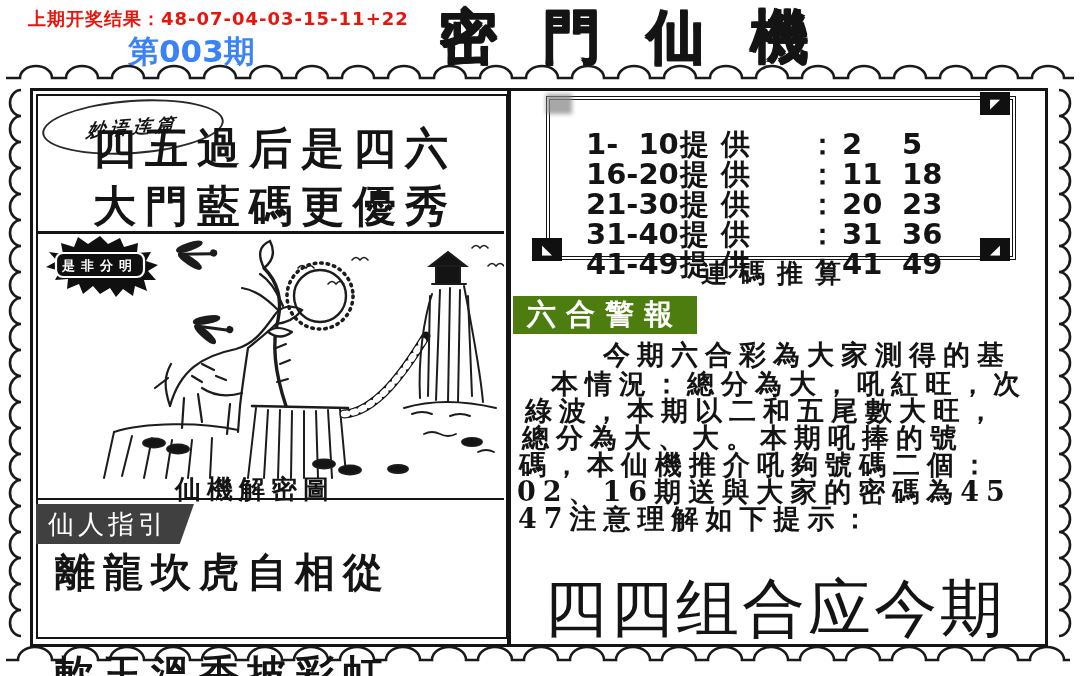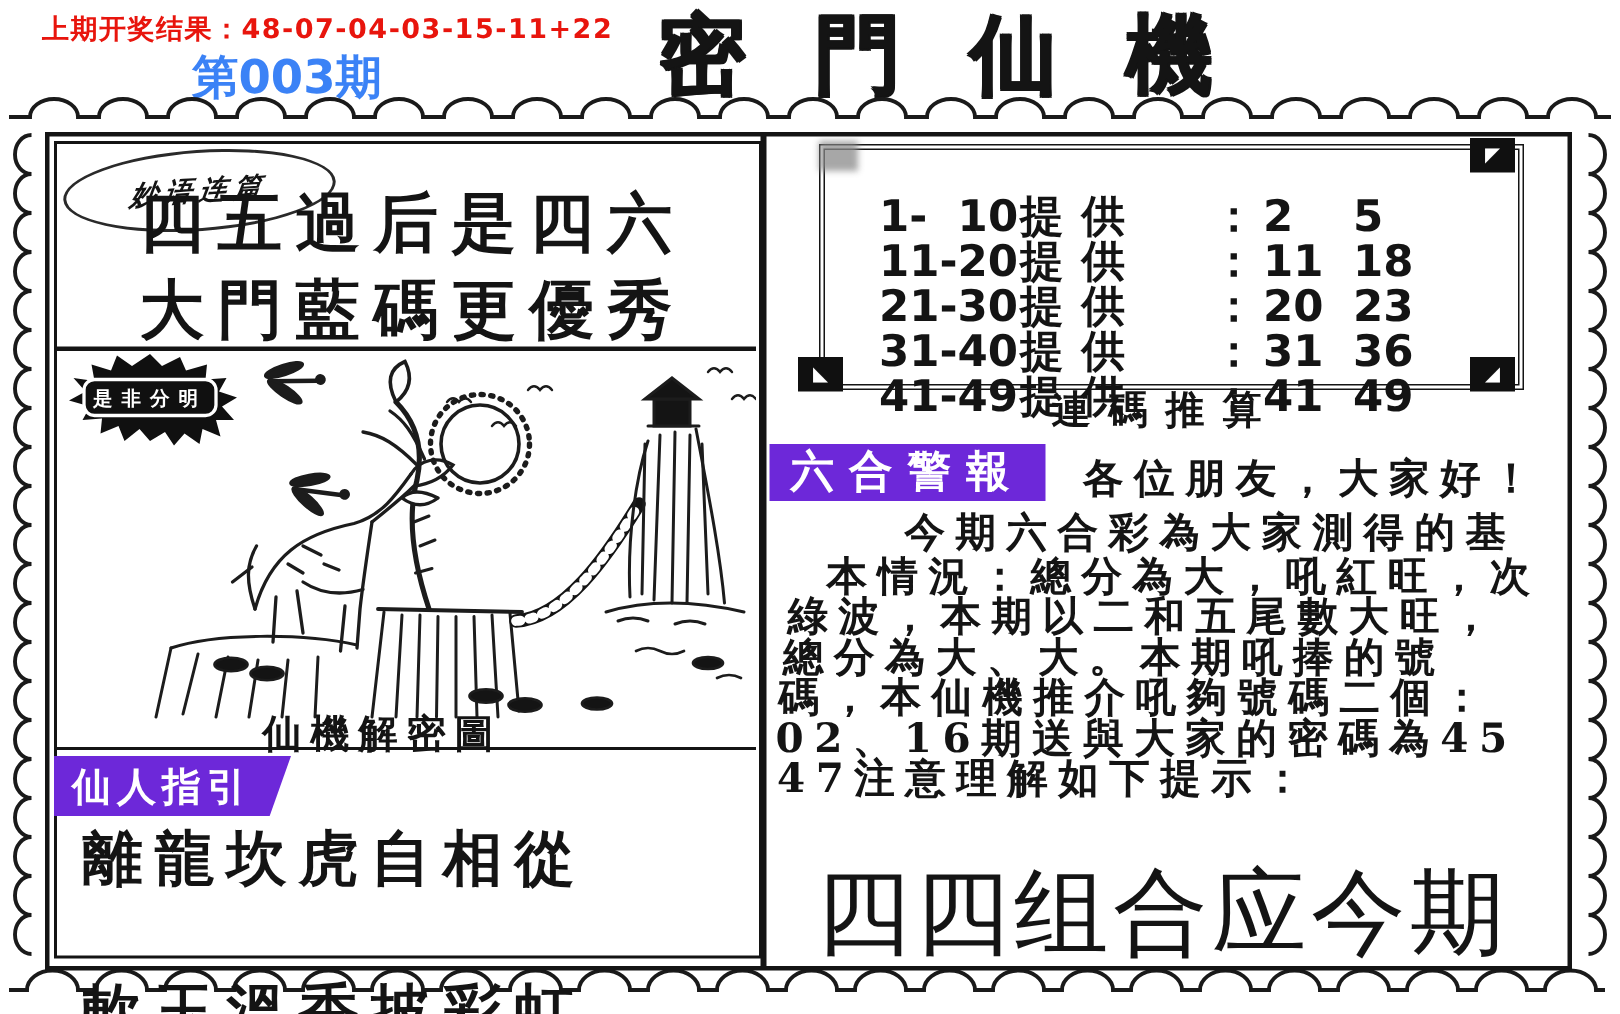"11-20" span.trange { text: 11-20 -> 16-20 }
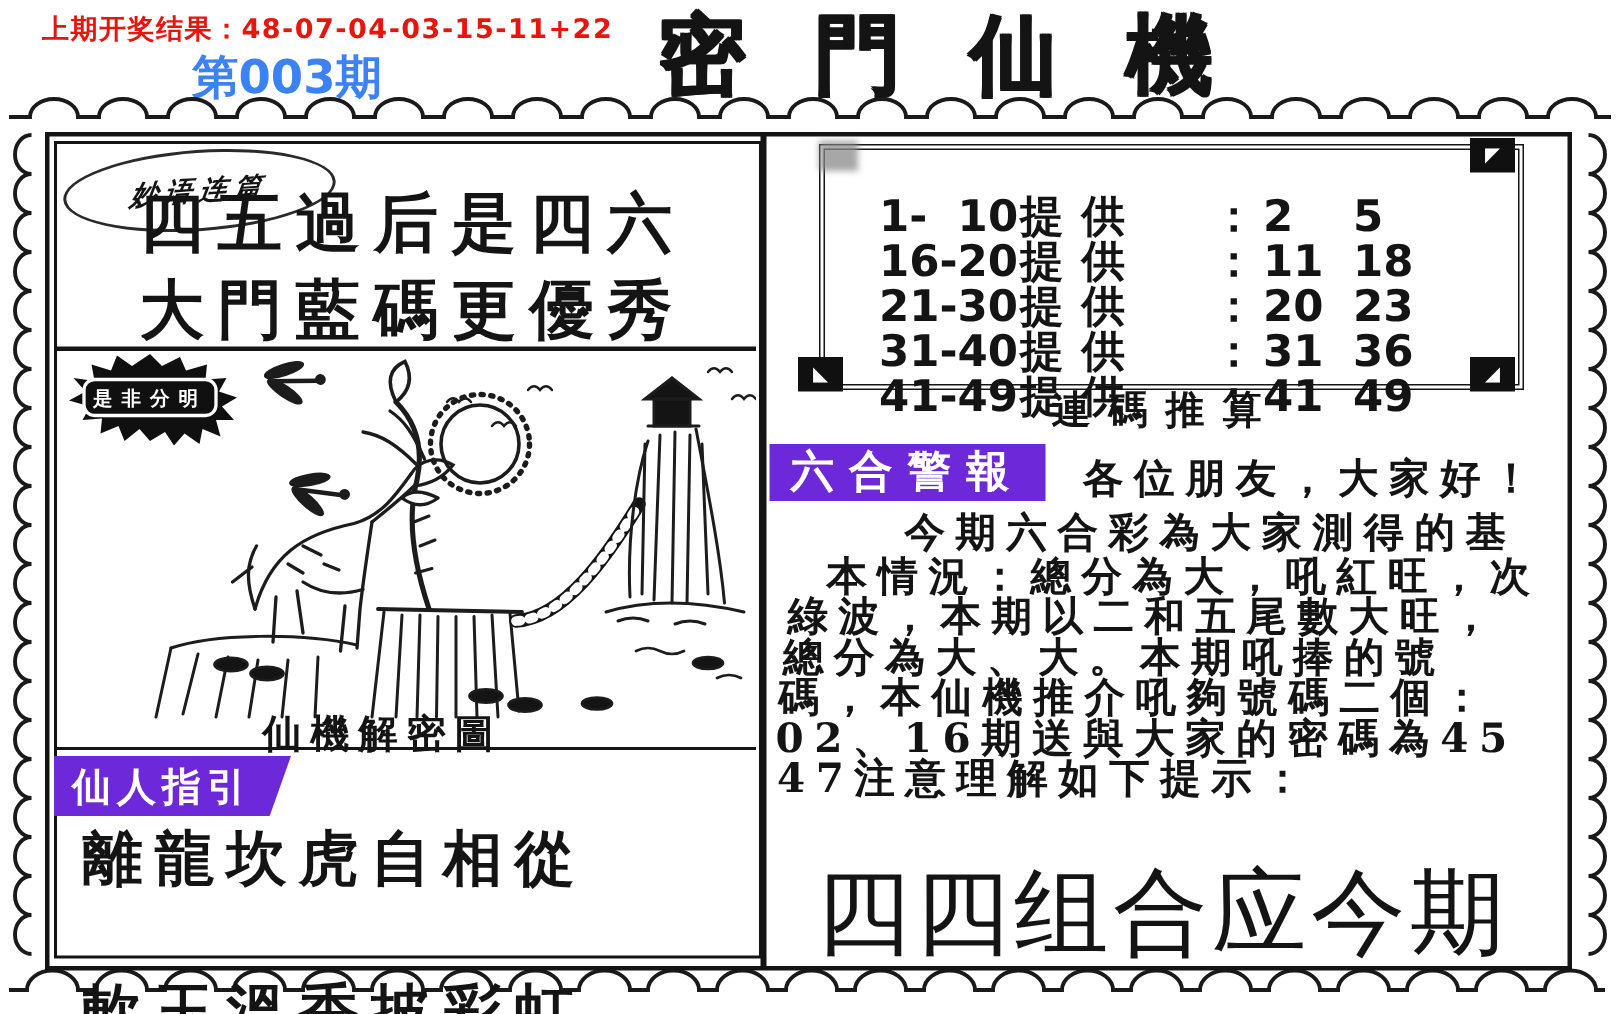"六合警報" .alert-label { background: #6d28d9 -> #4d7c0f }
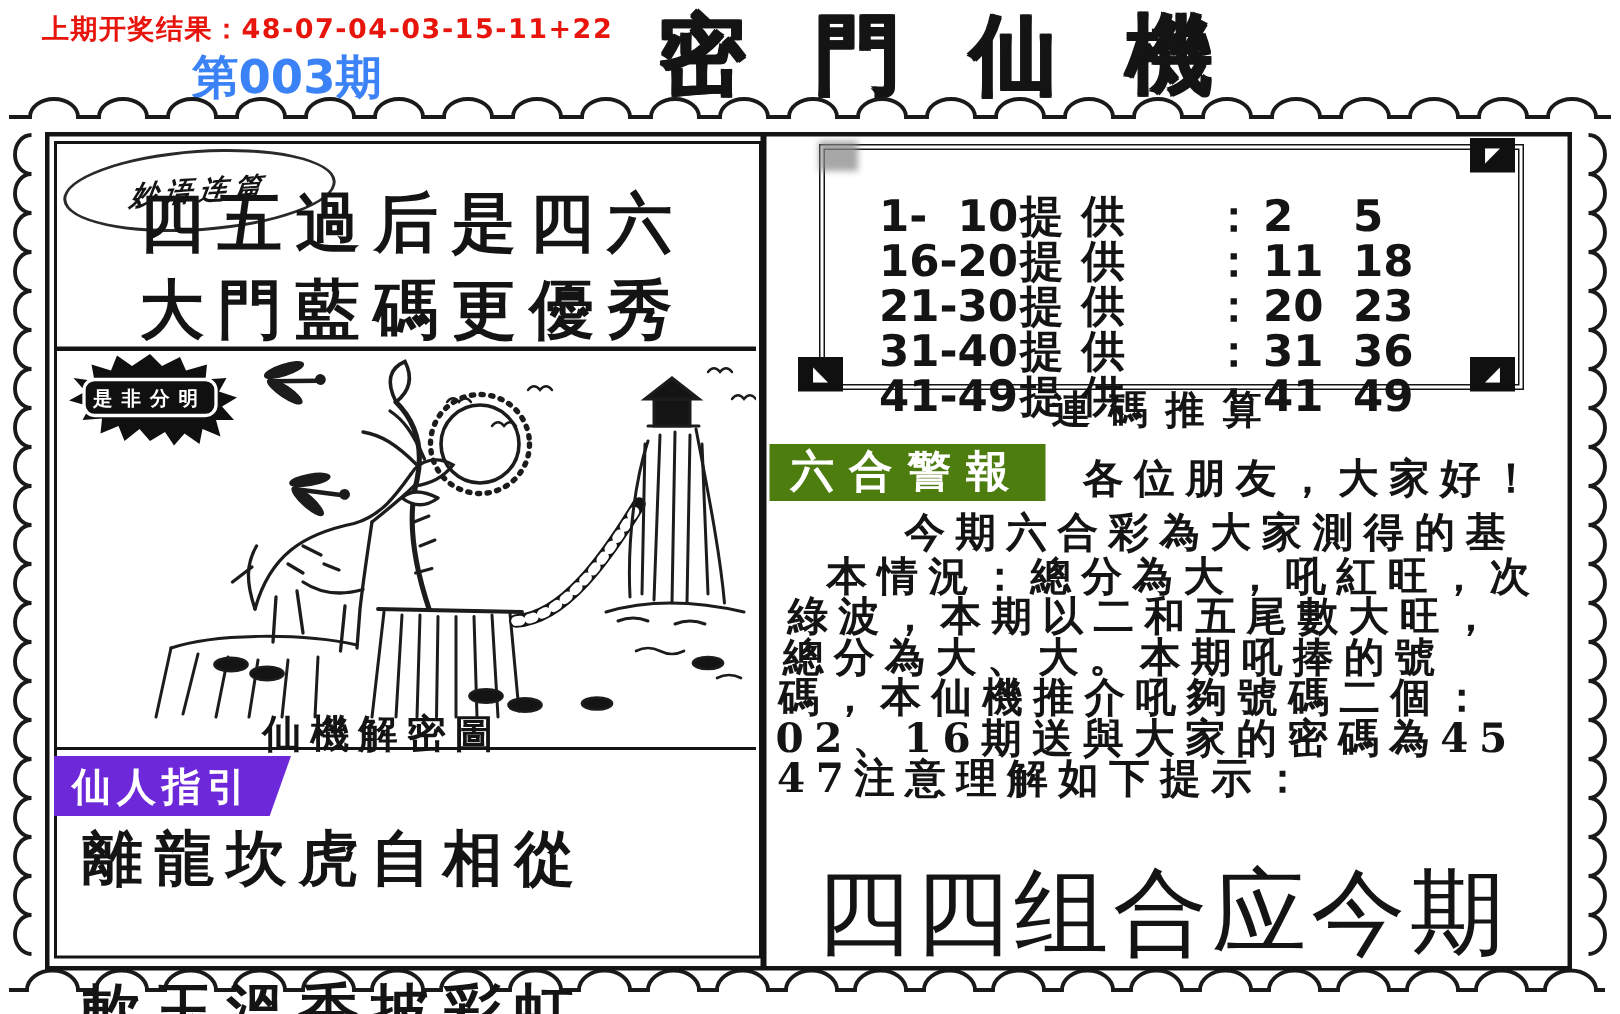"各位朋友，大家好！" div.abs { html: <div>各位朋友，大家好！</div> -> none }
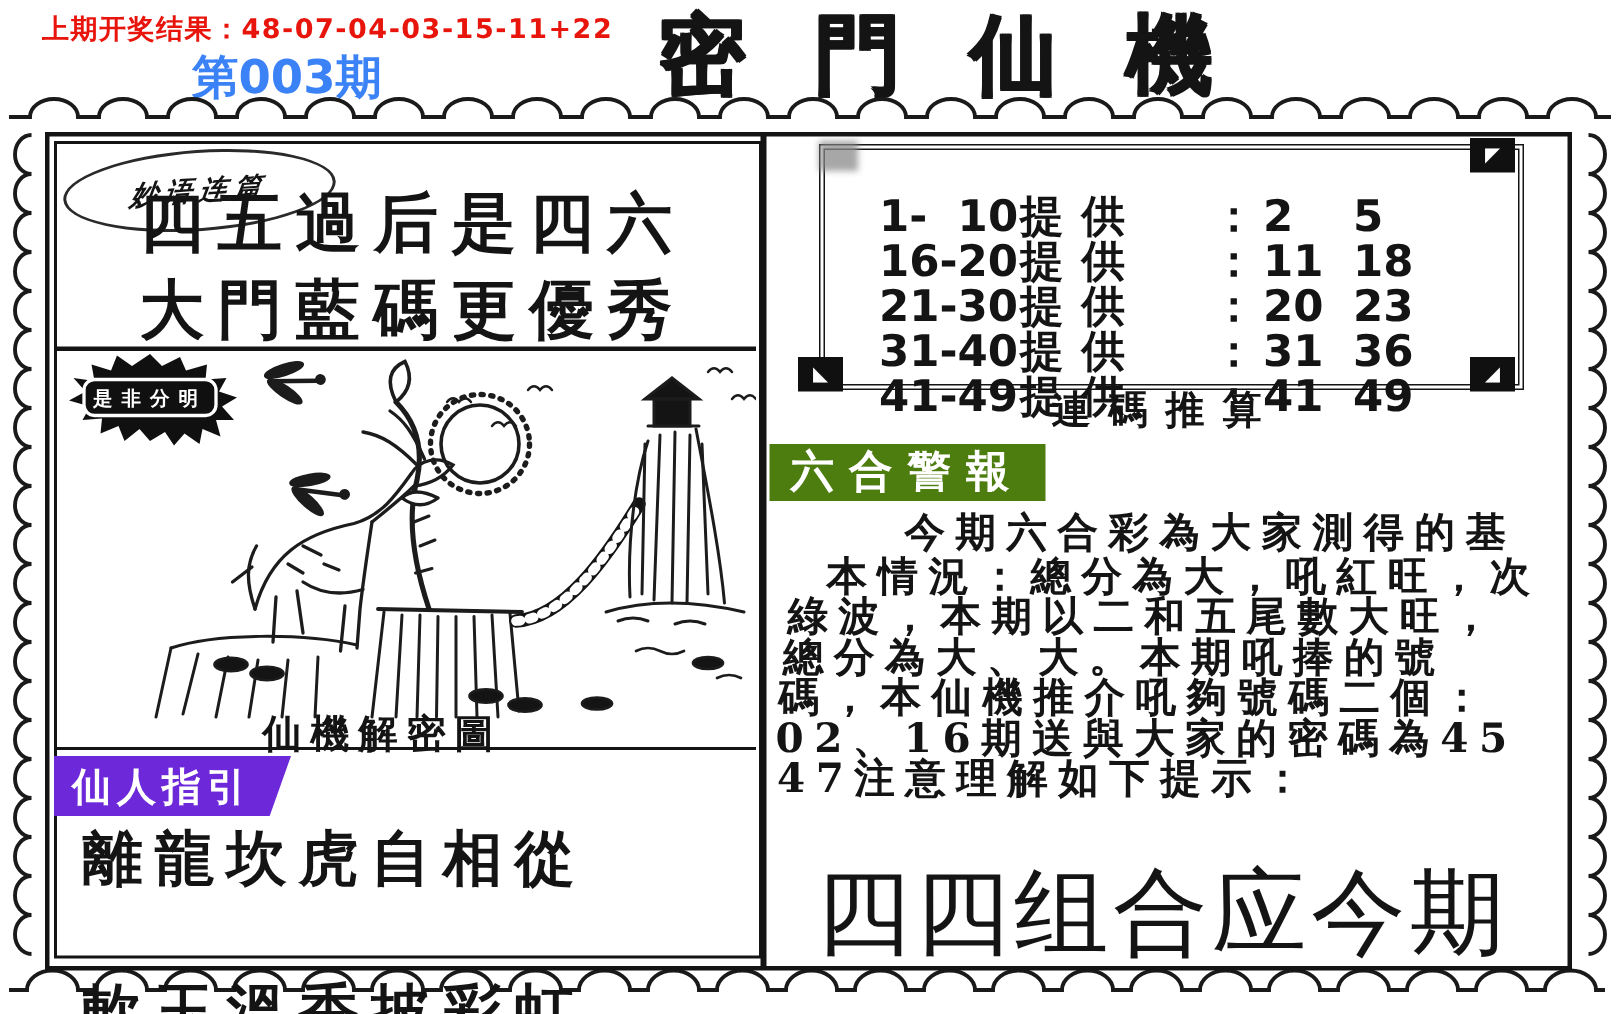"仙人指引" .guide-label { background: #6d28d9 -> #404040; font-weight: bold -> normal }
